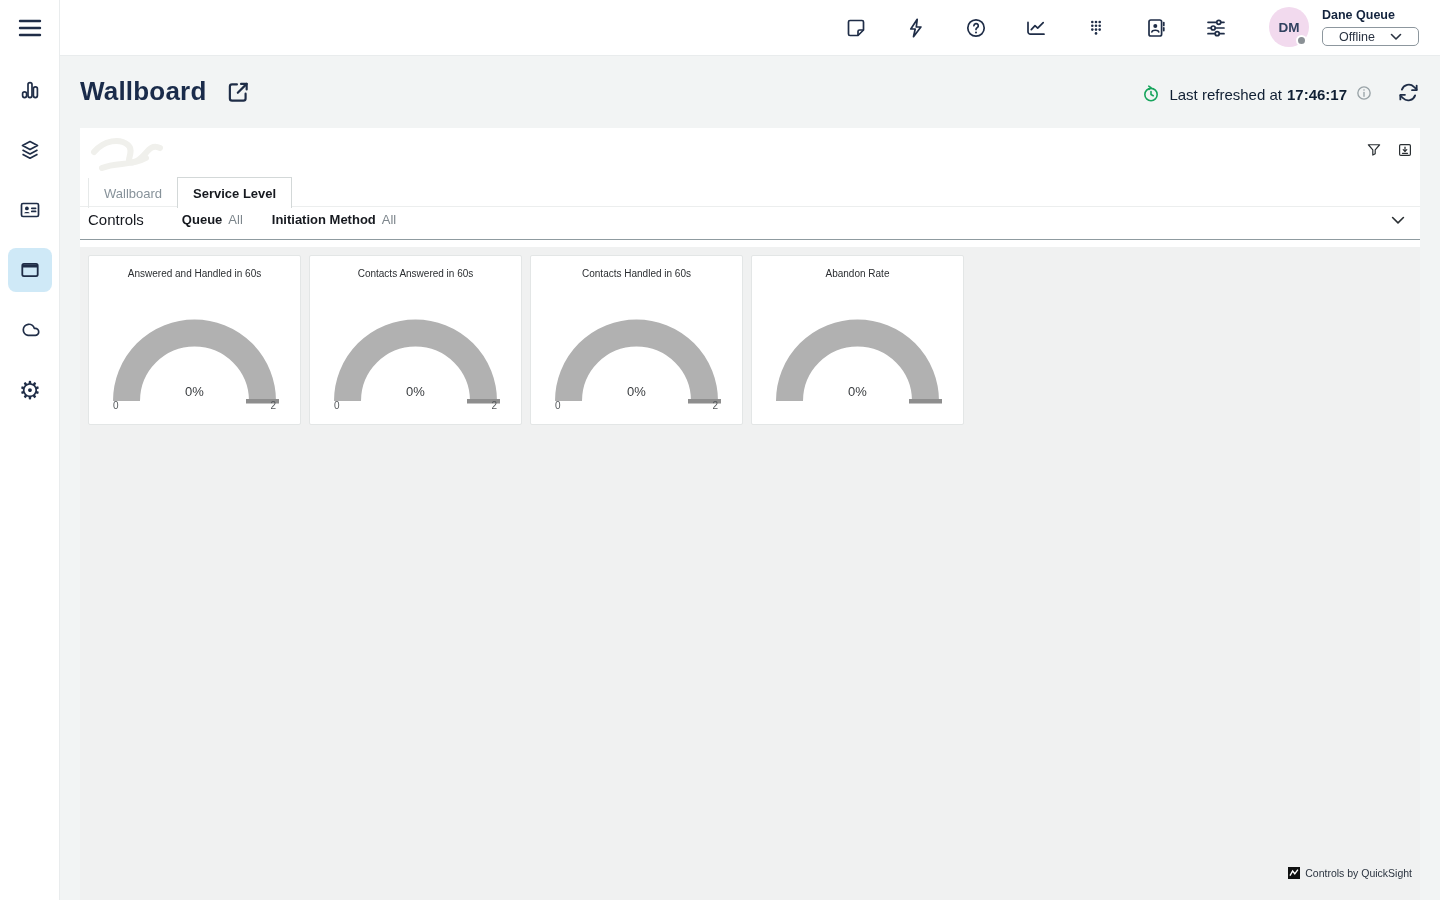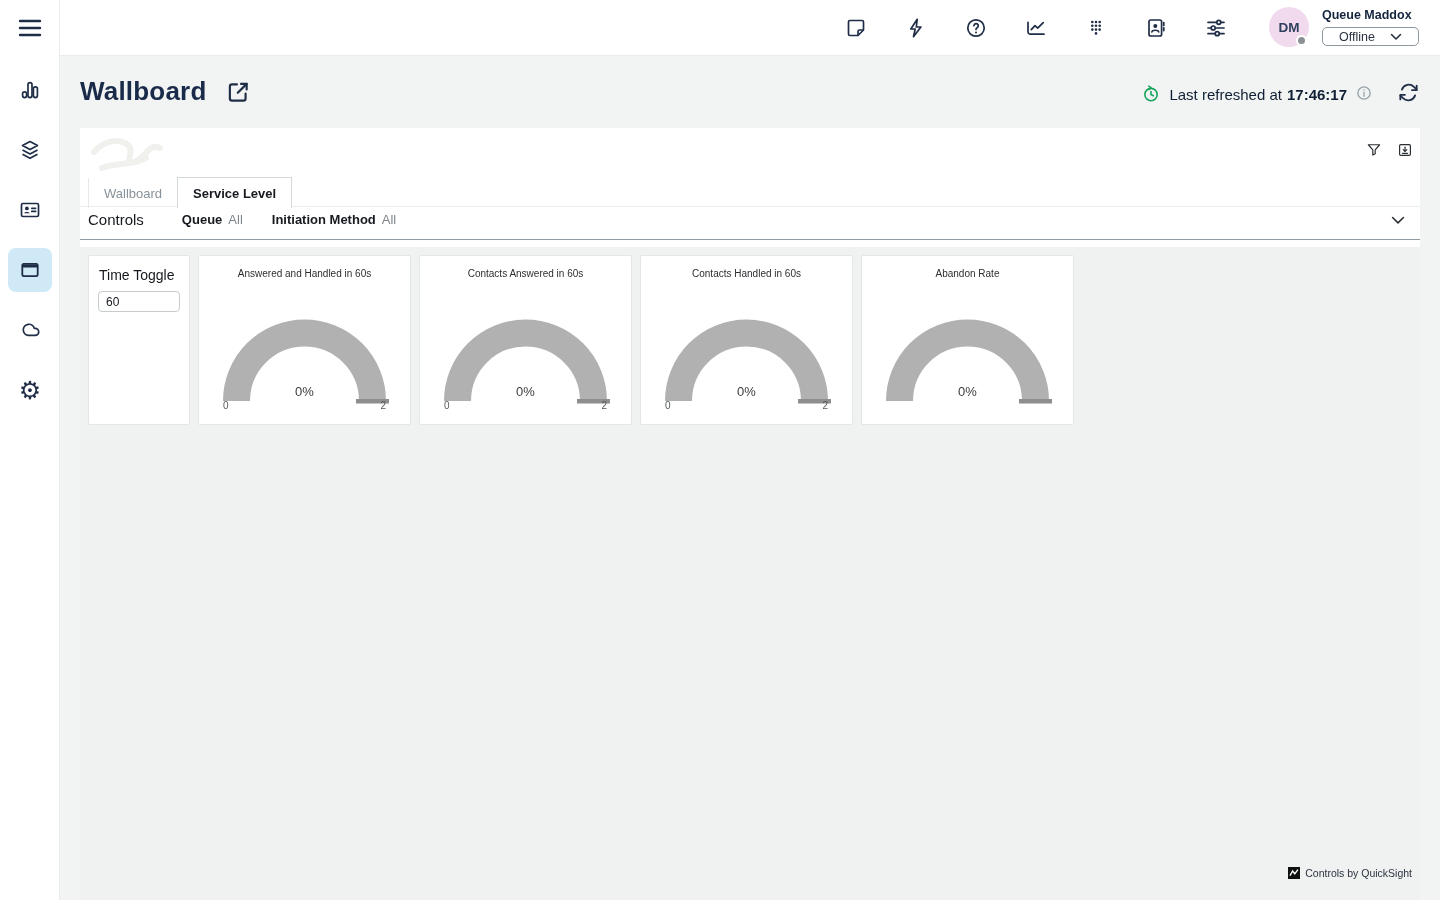"Queue Maddox" div.user-name { text: Queue Maddox -> Dane Queue }
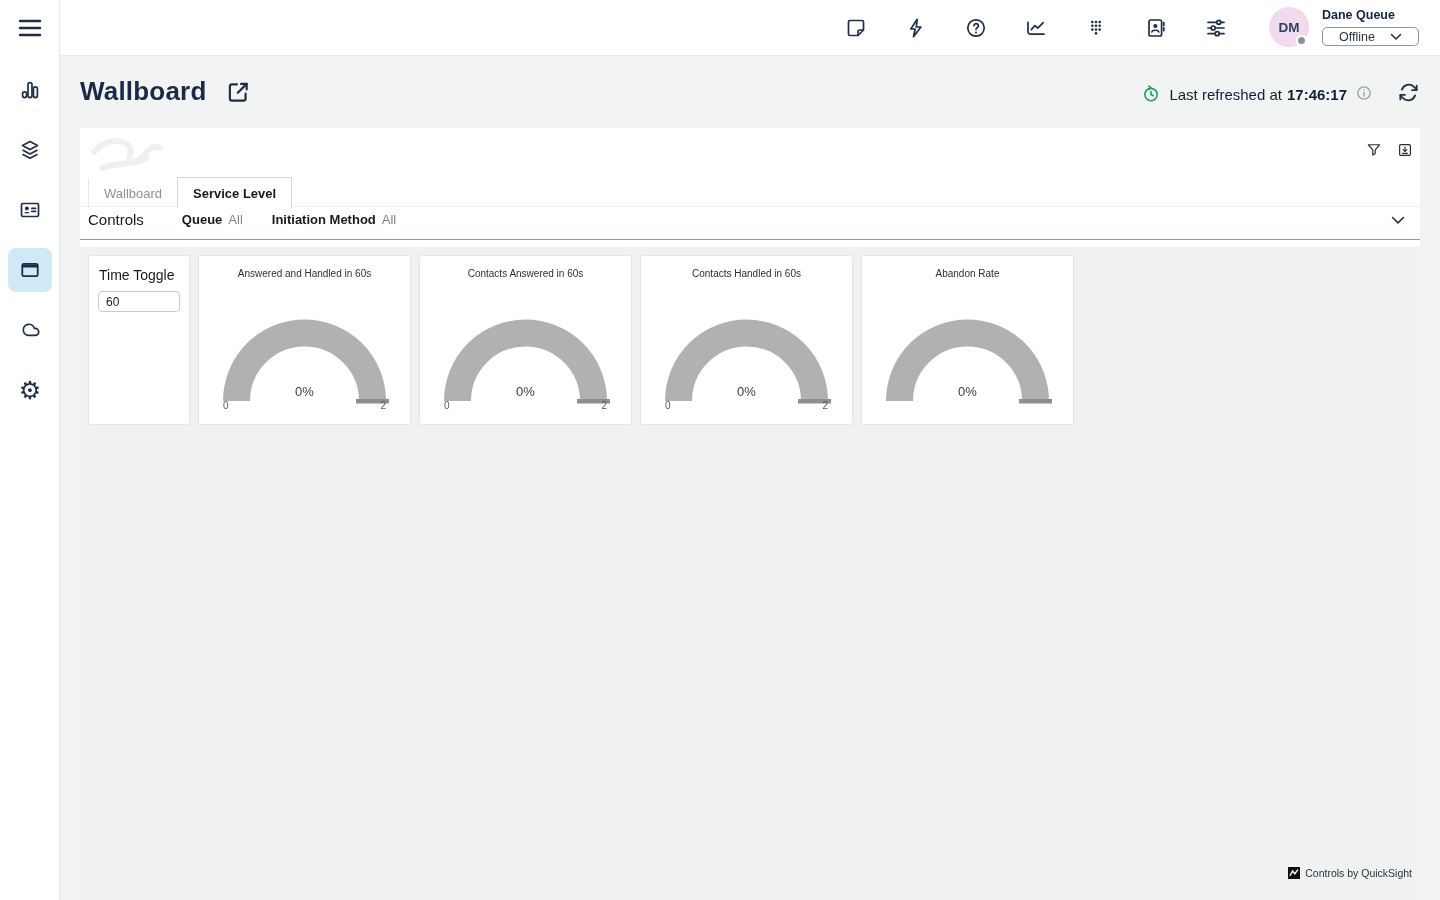"Time Toggle" div.card { html: <div> <div>Time Toggle</div> <input> </div> -> none }
